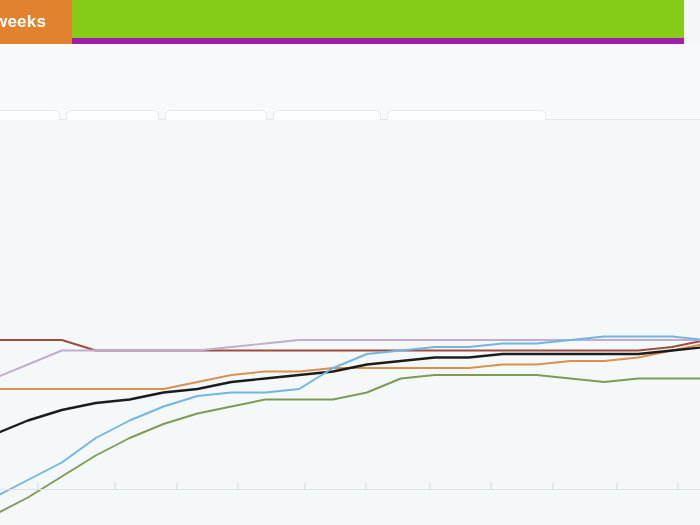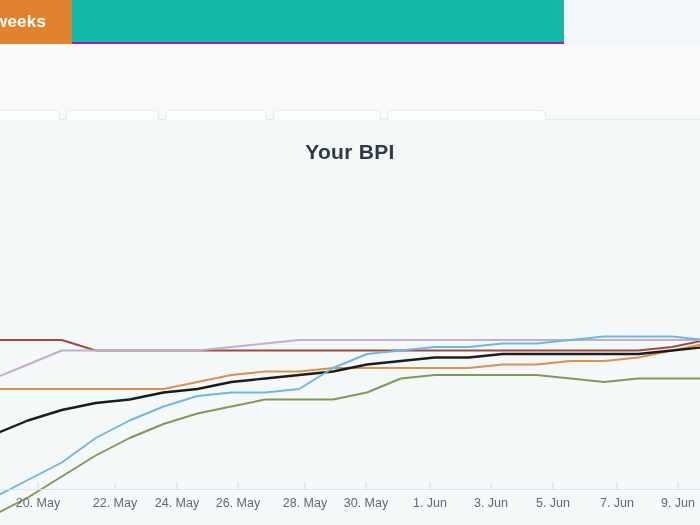"weeks" .tabbar { background: #14b8a6 -> #84cc16; border-bottom: 2px solid #a21caf -> 6px solid #a21caf; width: 564px -> 684px }
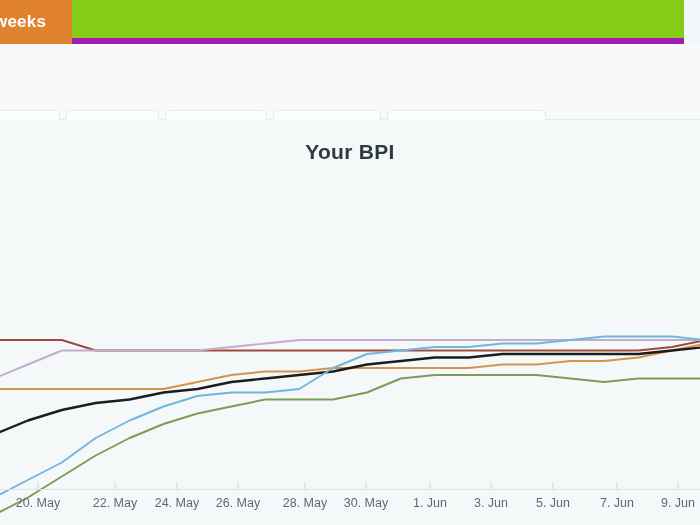"Your BPI" div.chart-title { html: <div>Your BPI</div> -> none }
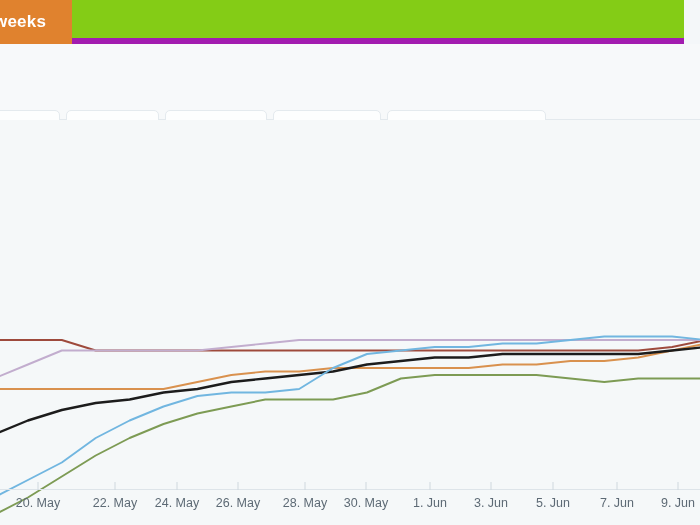"20. May" div.xaxis { html: <div> <div>20. May</div> <div>22. May</div> <div>24. May</div> <div>26. May</div> <div>28. May</div> <div>30. May</div> <div>1. Jun</div> <div>3. Jun</div> <div>5. Jun</div> <div>7. Jun</div> <div>9. Jun</div> </div> -> none }
